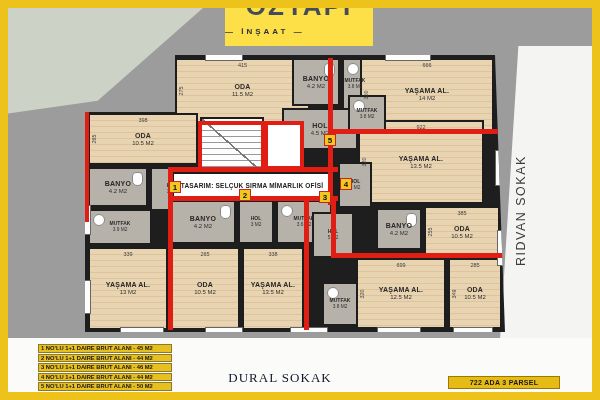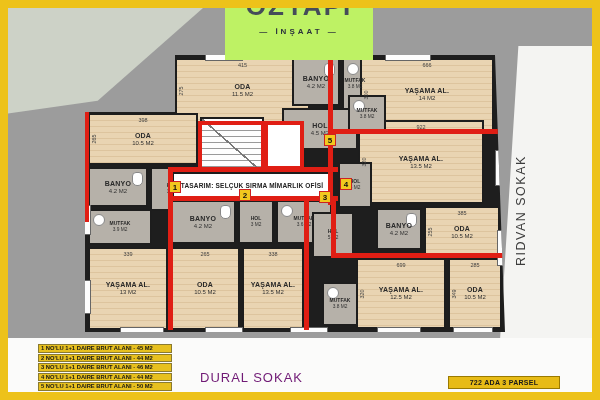"— İNŞAAT —" .logo { background: #bef264 -> #fde047; height: 52px -> 38px; text-align: center -> none }
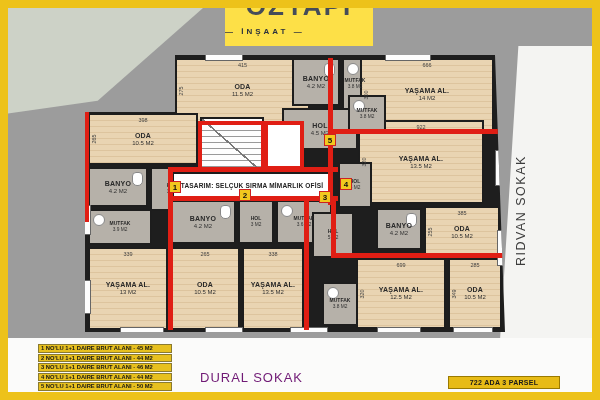"DURAL SOKAK" .street-bottom { color: #701a75 -> #0f172a; font-family: none -> Liberation Serif, serif; text-align: left -> center }
